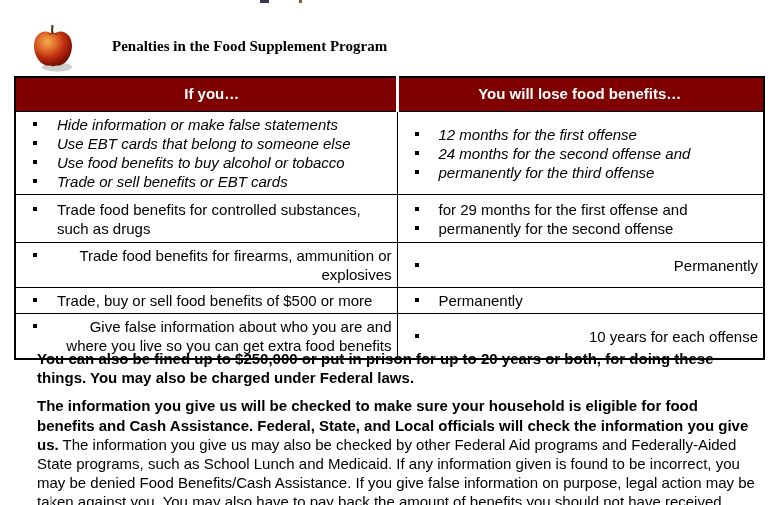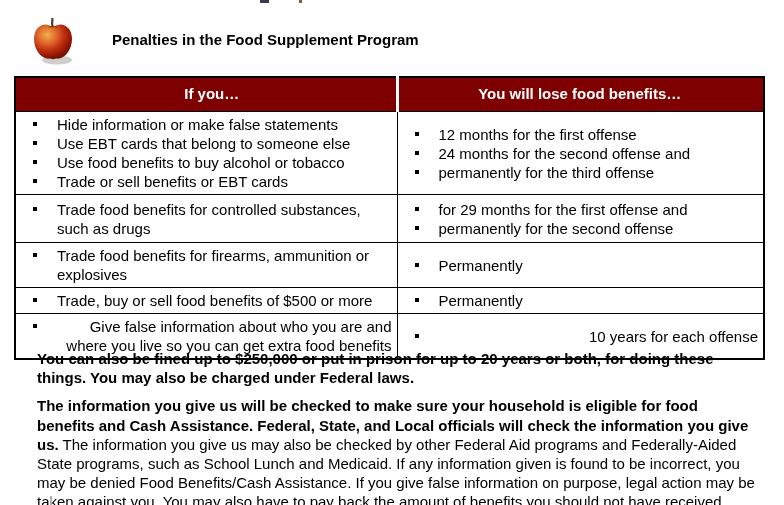"Penalties in the Food Supplement" .doc-header { font-family: none -> Liberation Serif, serif; top: 0 -> 7px }
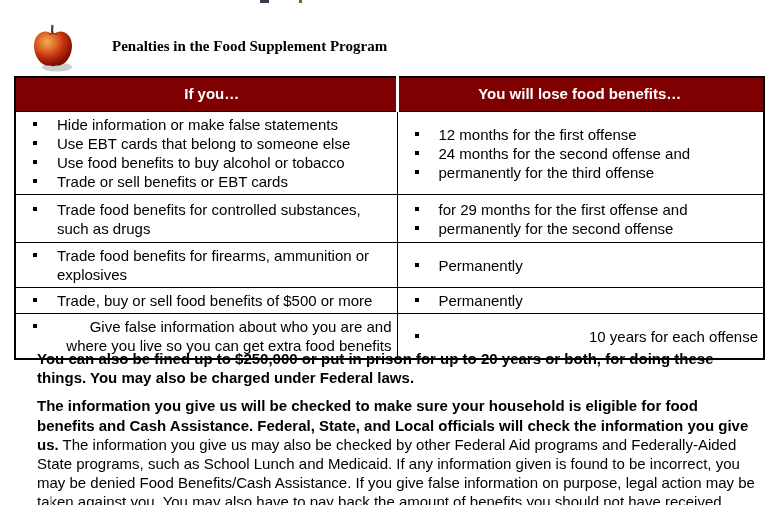"Hide information or make false" tbody tr.r1 { font-style: none -> italic }
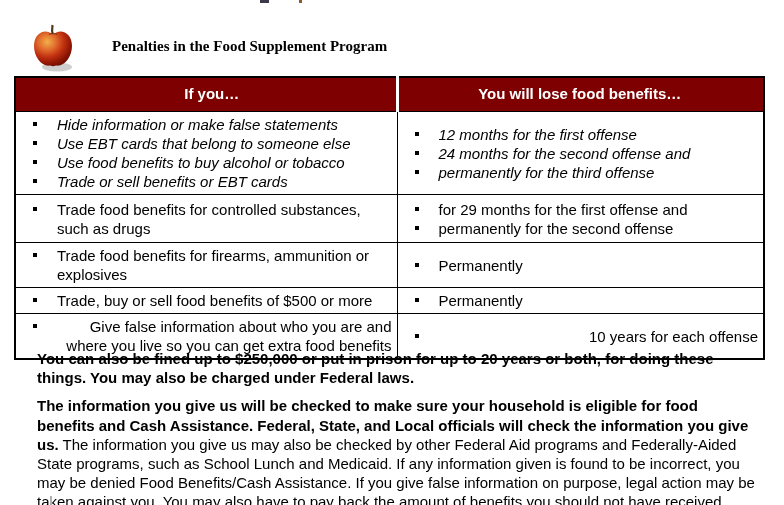"Trade food benefits for firearms," tbody tr.r3 { text-align: none -> right }
